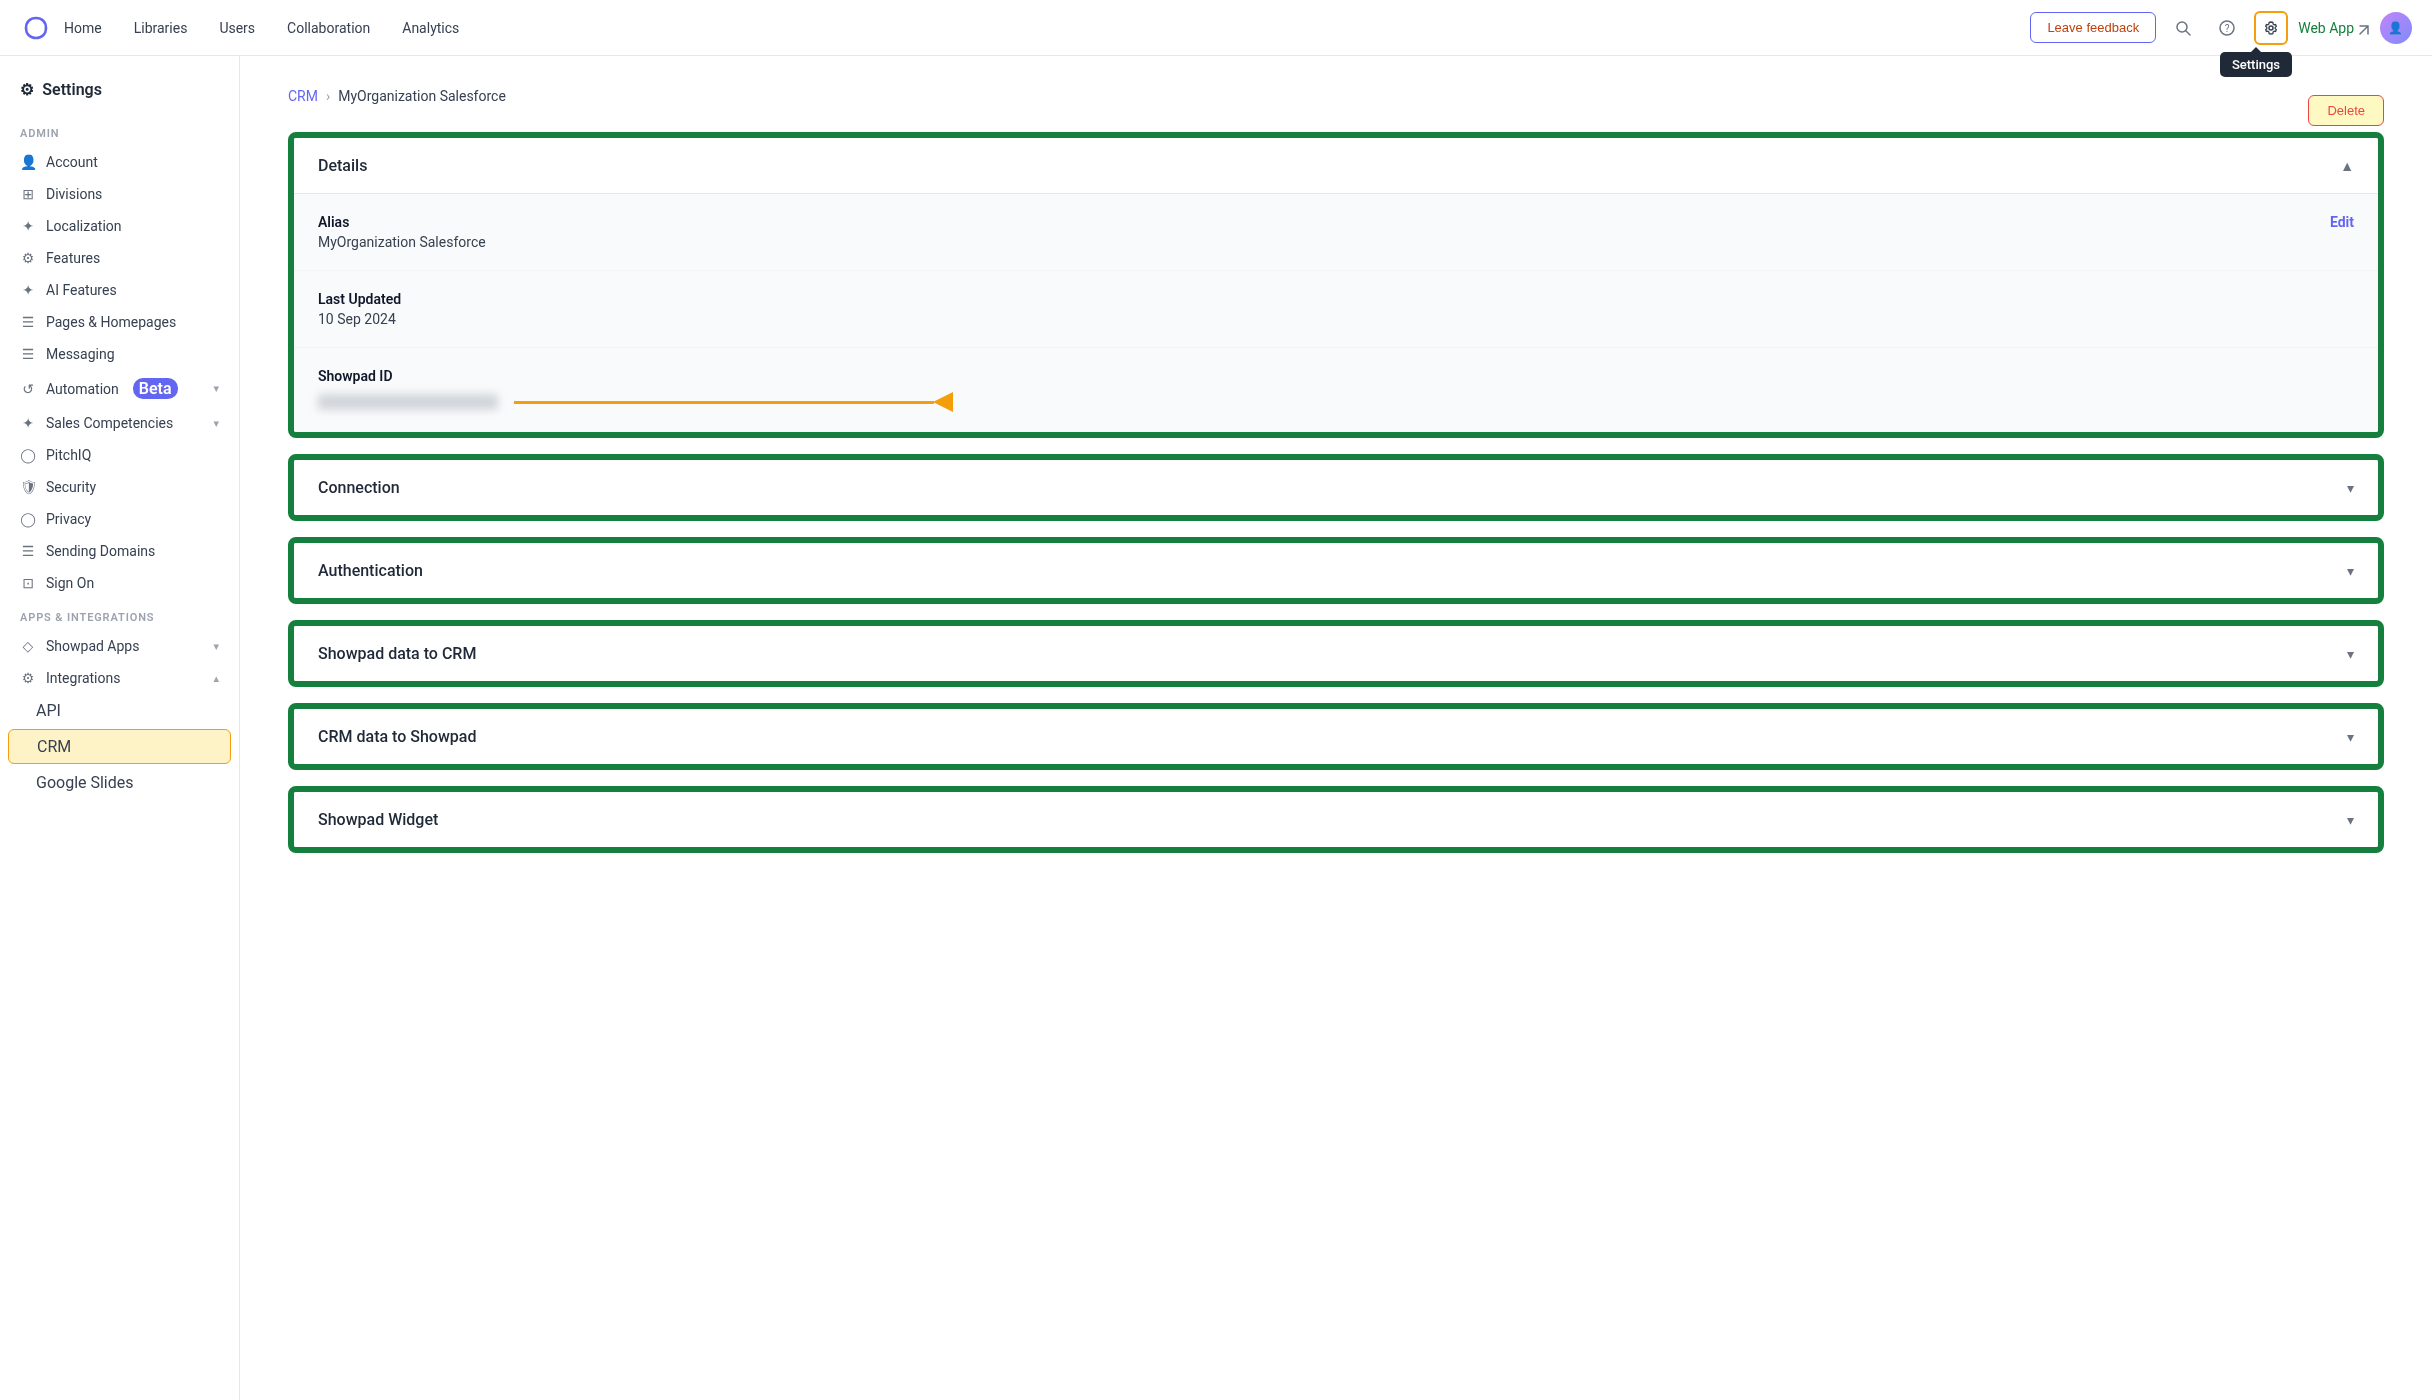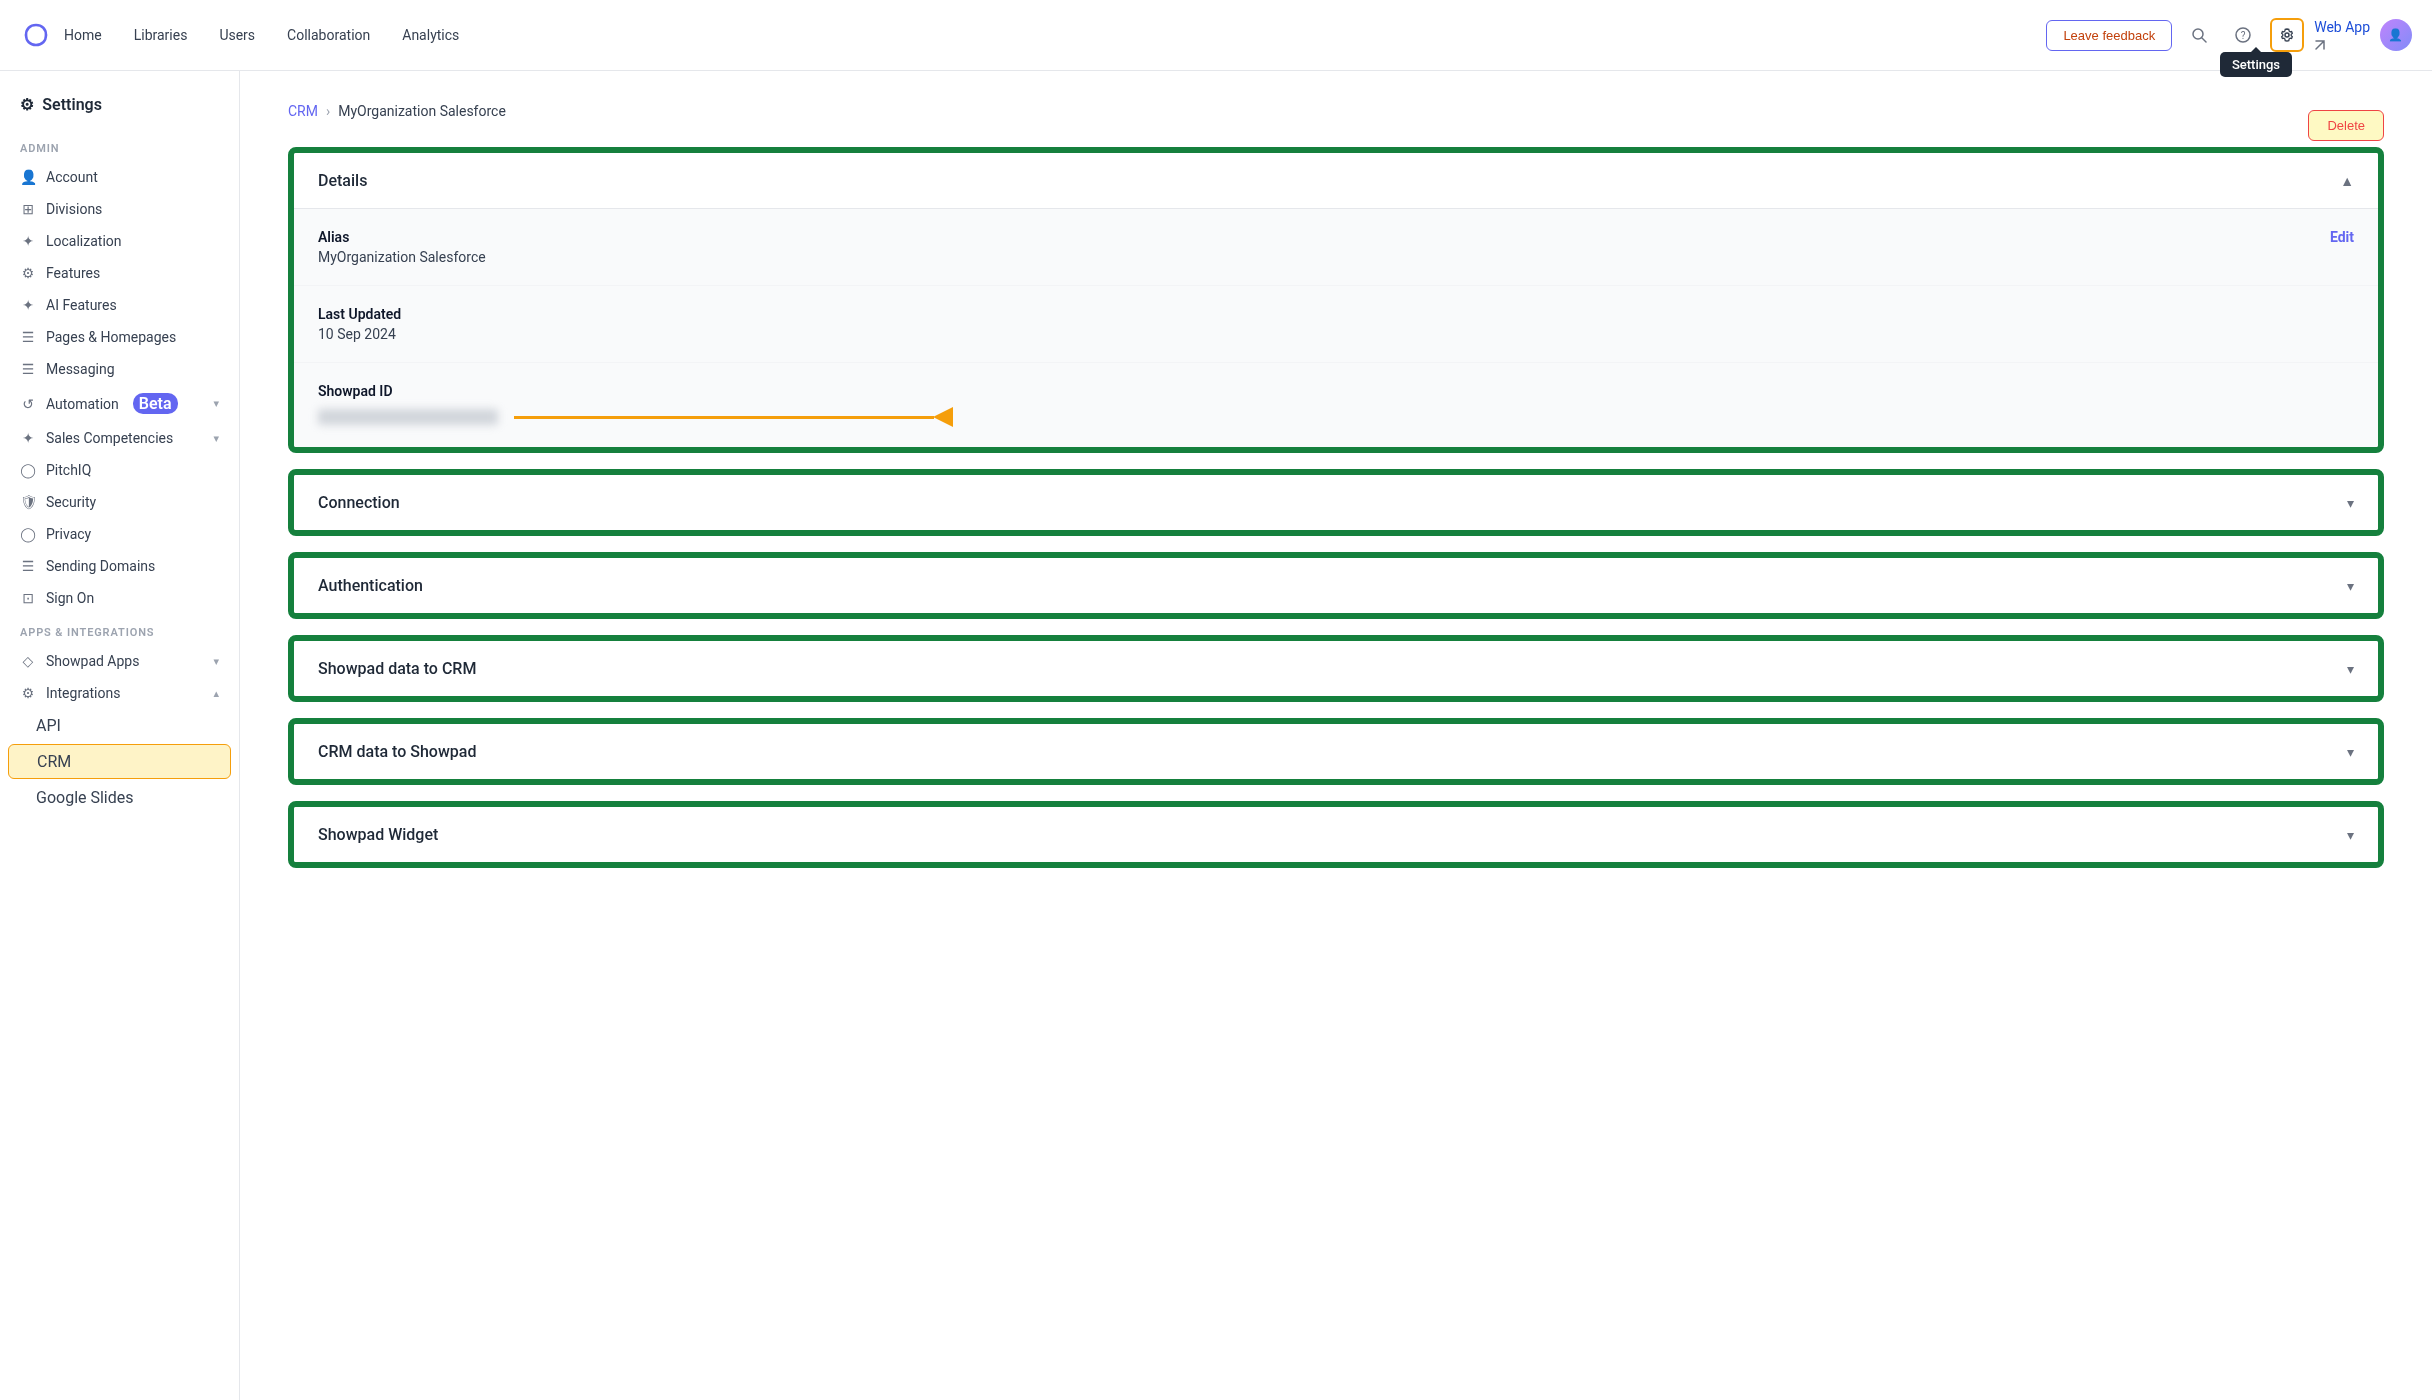"Home" .topnav { height: 71px -> 56px }
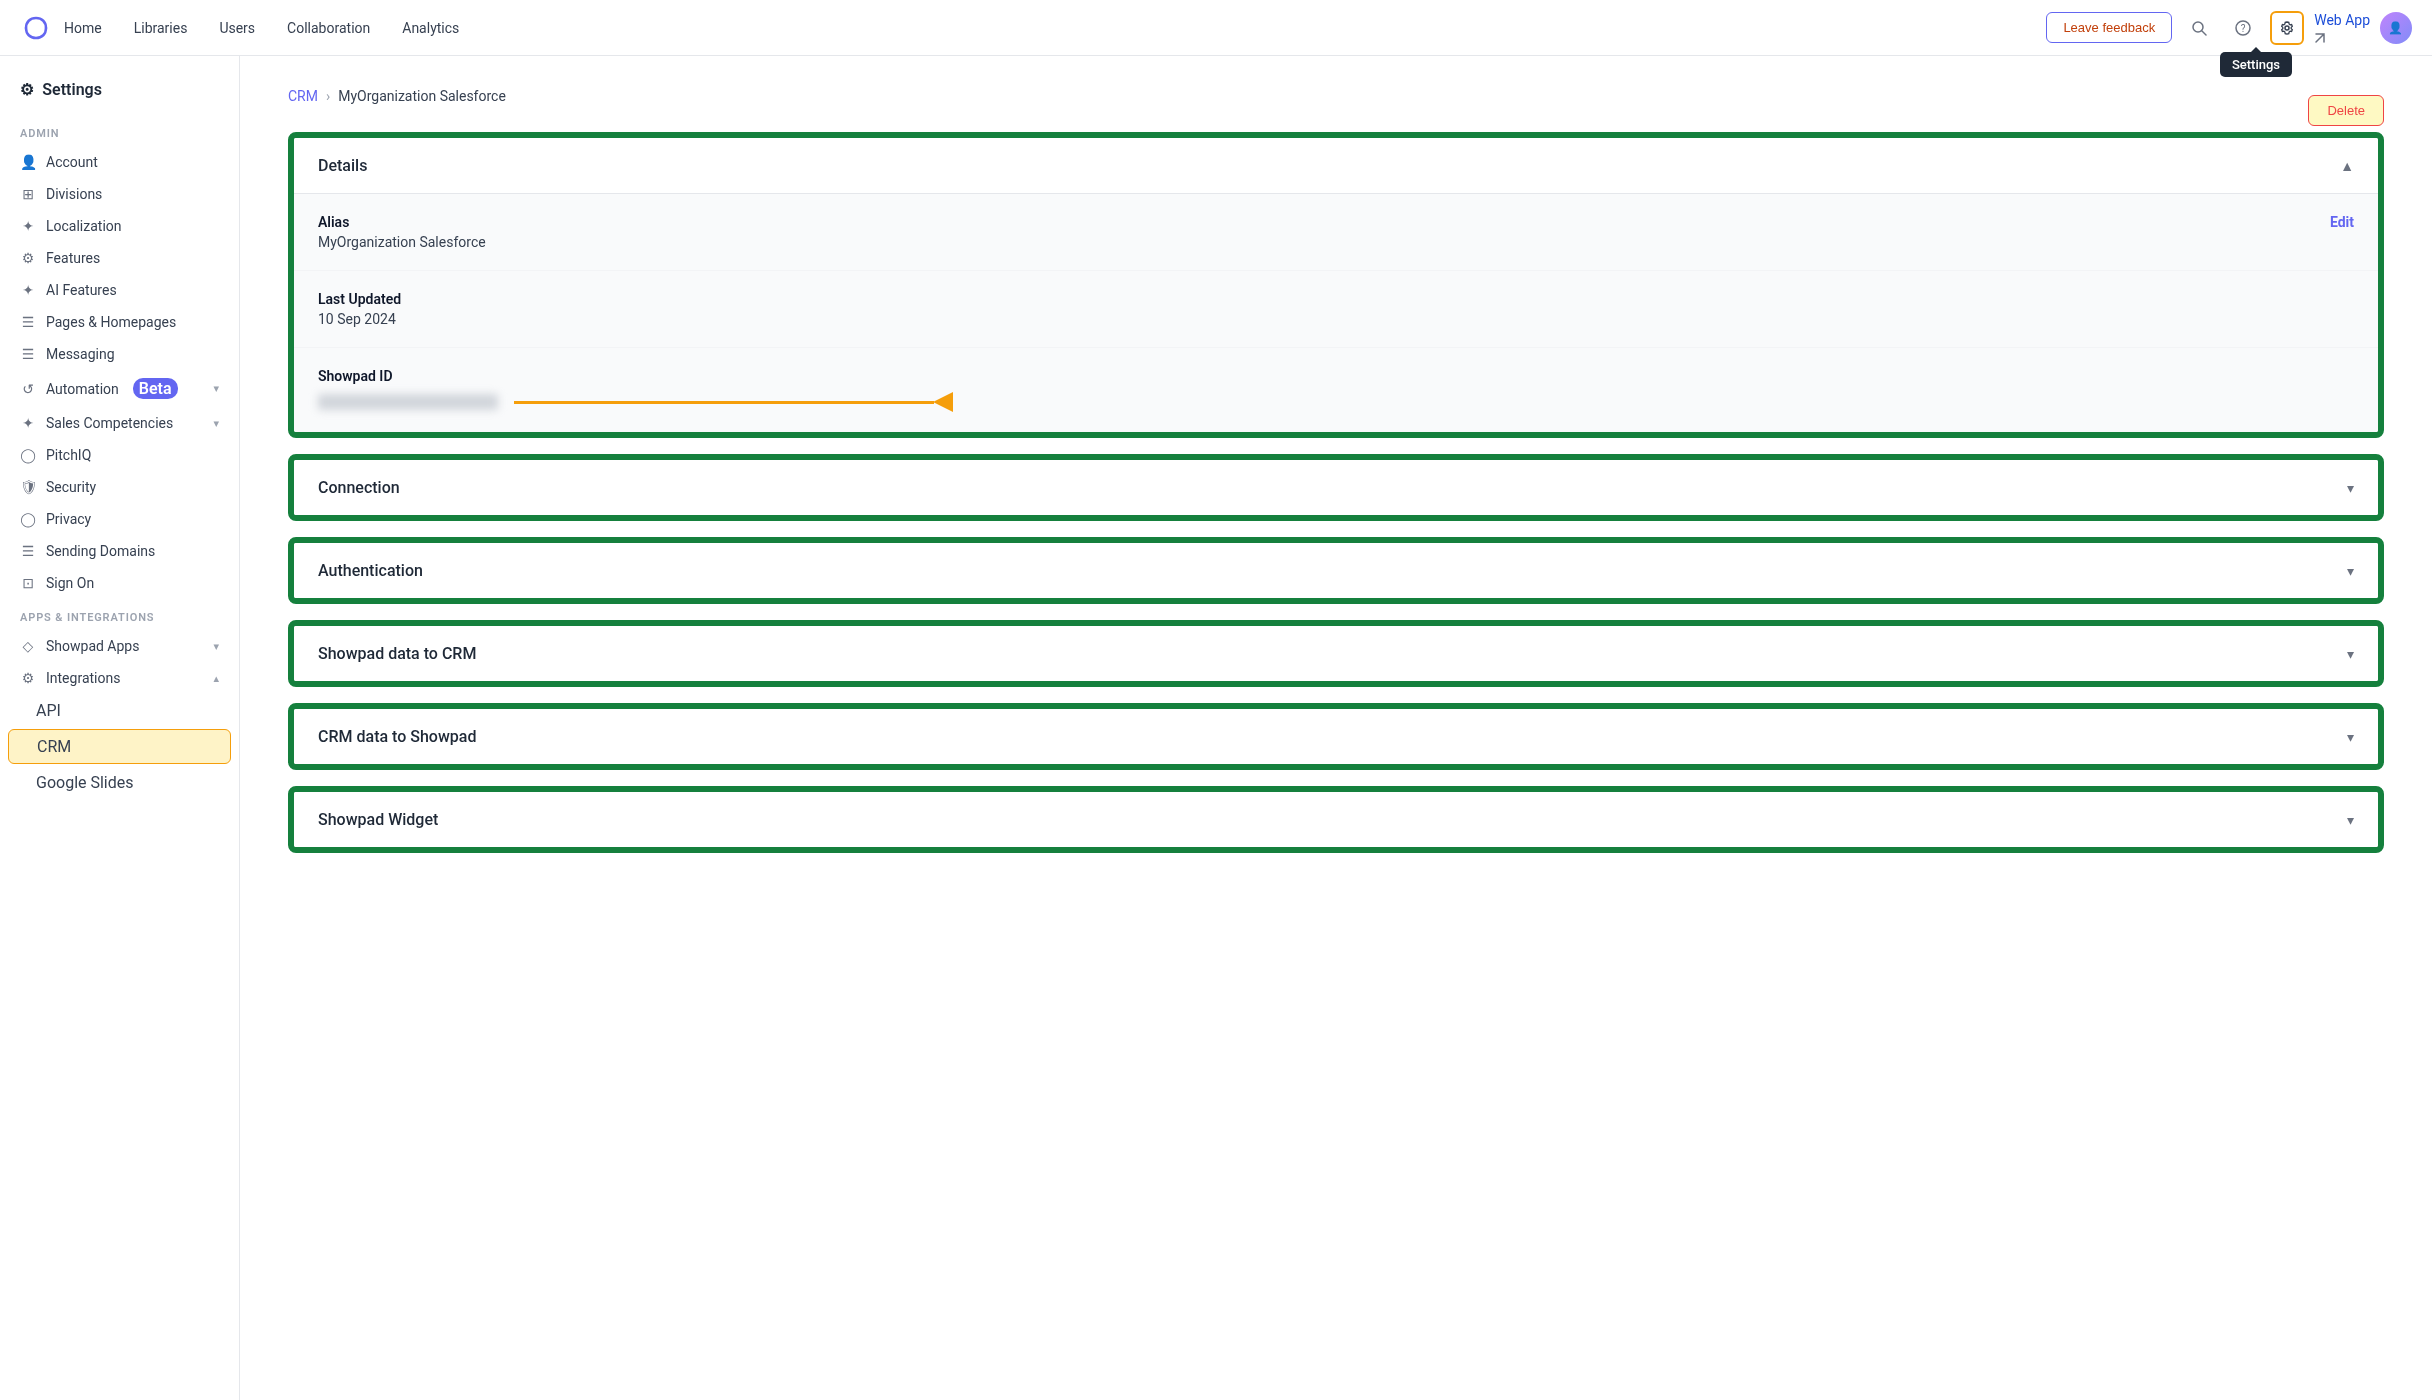"Web App" .webapp-link { align-items: flex-start -> flex-end; color: #1d4ed8 -> #15803d; flex-direction: column -> none }
